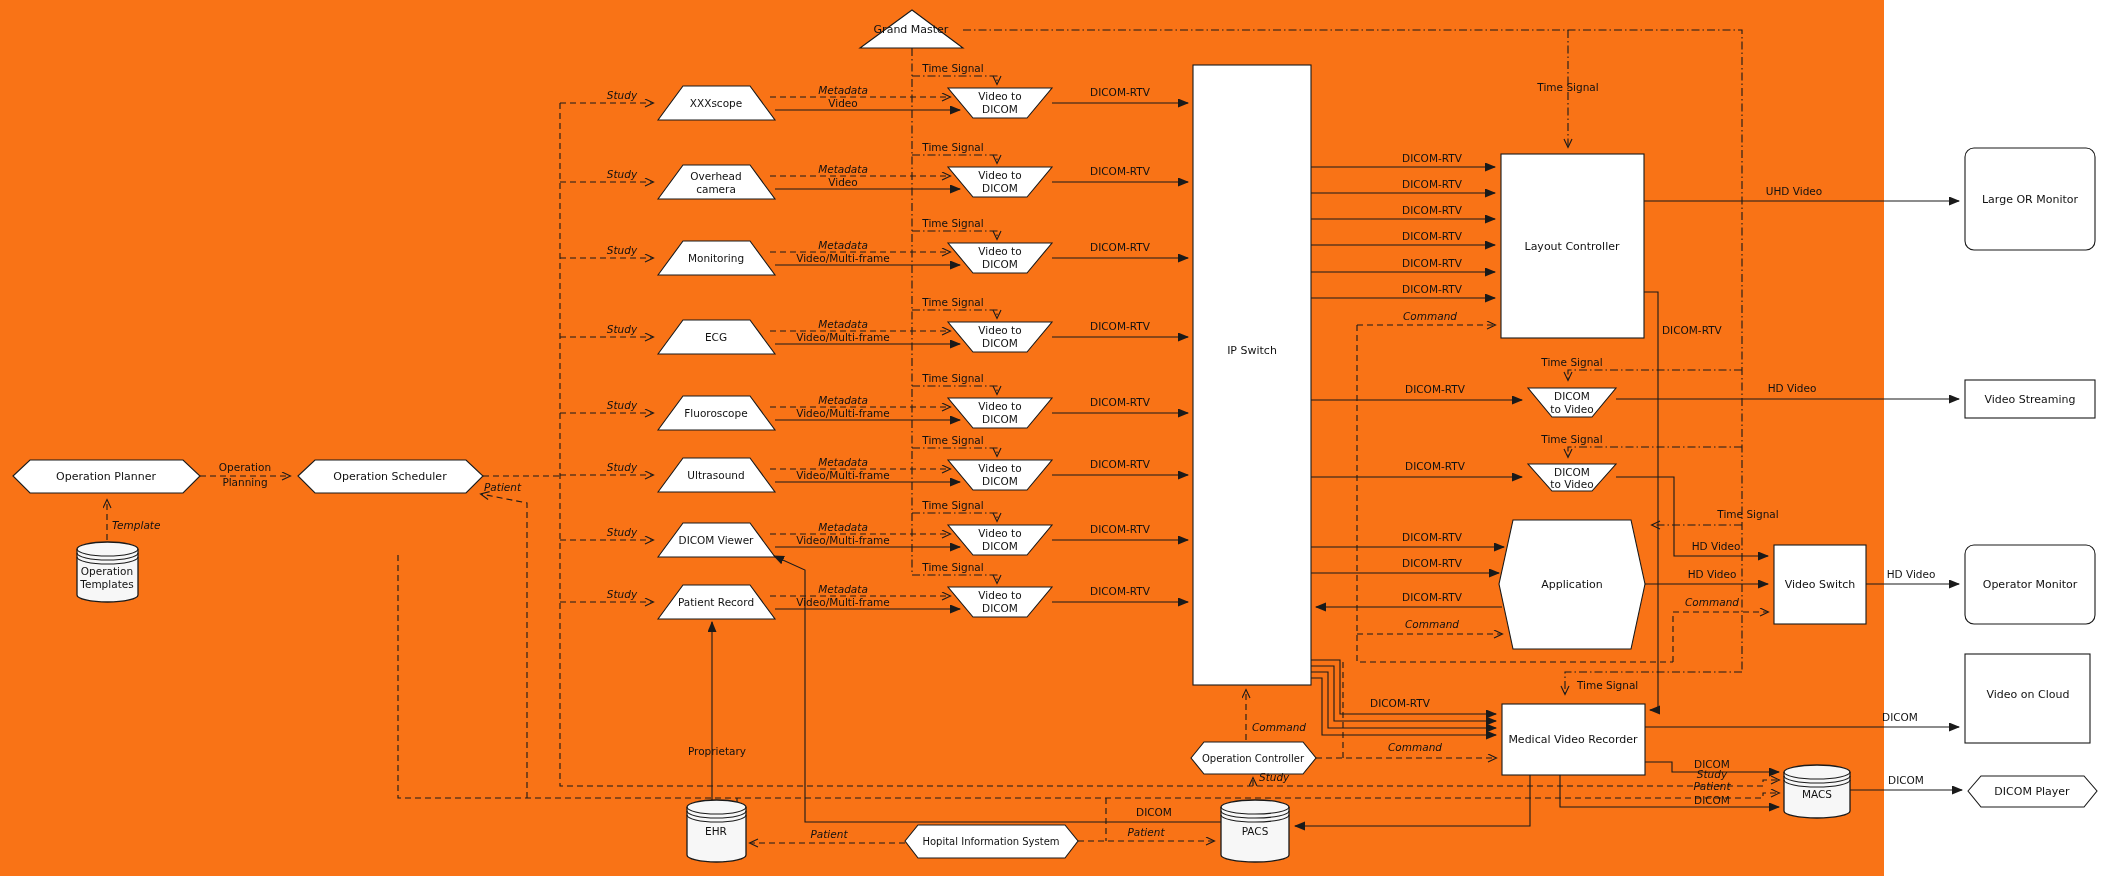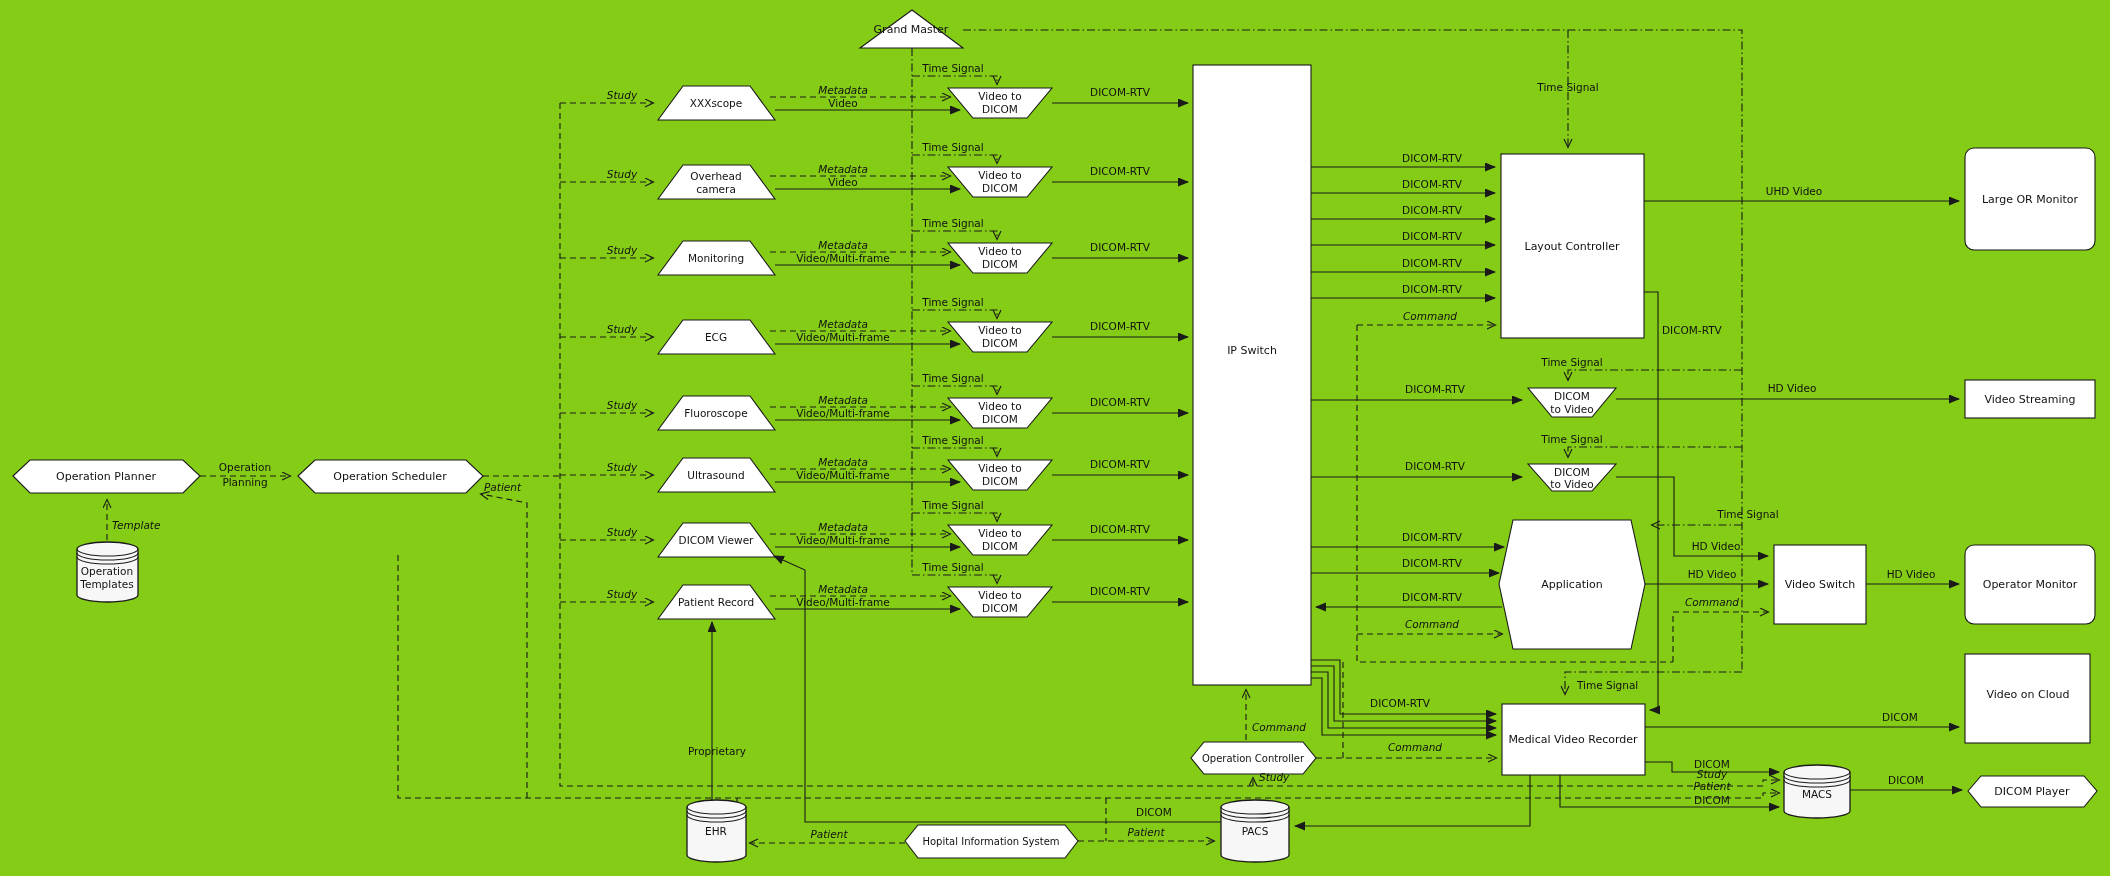"Grand Master" #stage { background: #84cc16 -> #f97316; width: 2110px -> 1884px }
